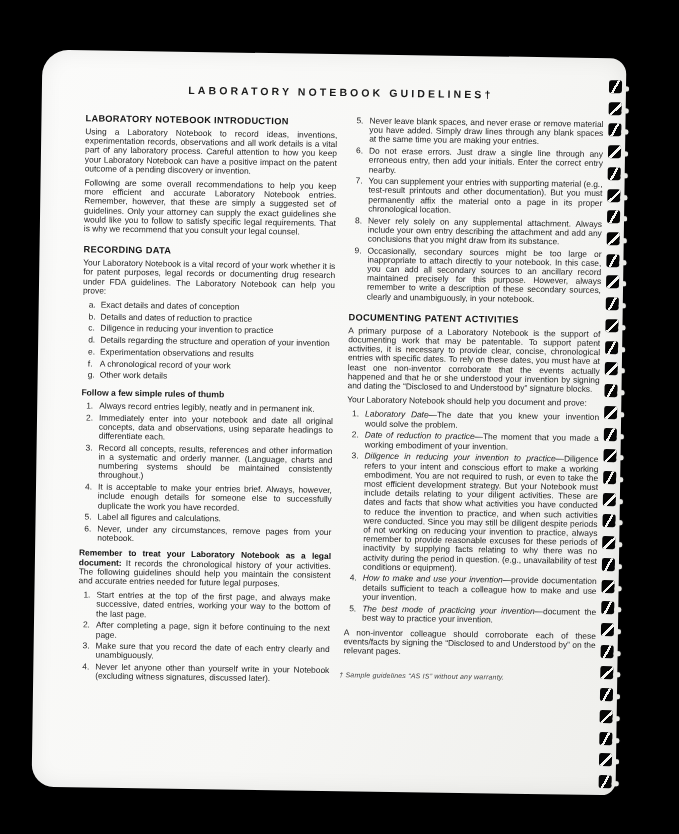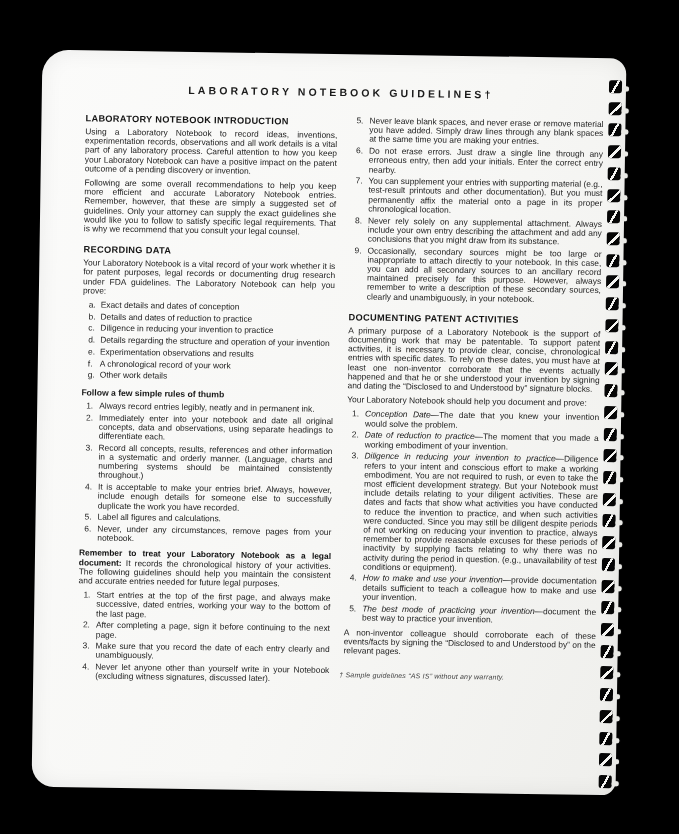"Conception Date" em { text: Conception -> Laboratory }
